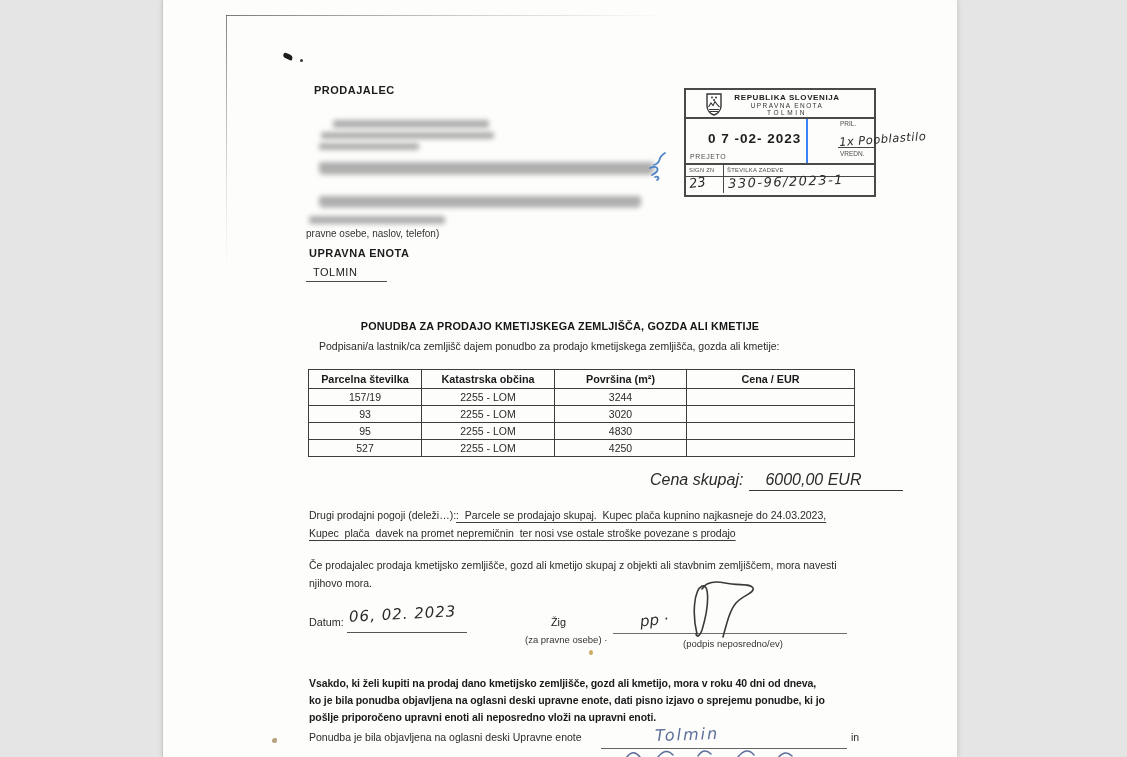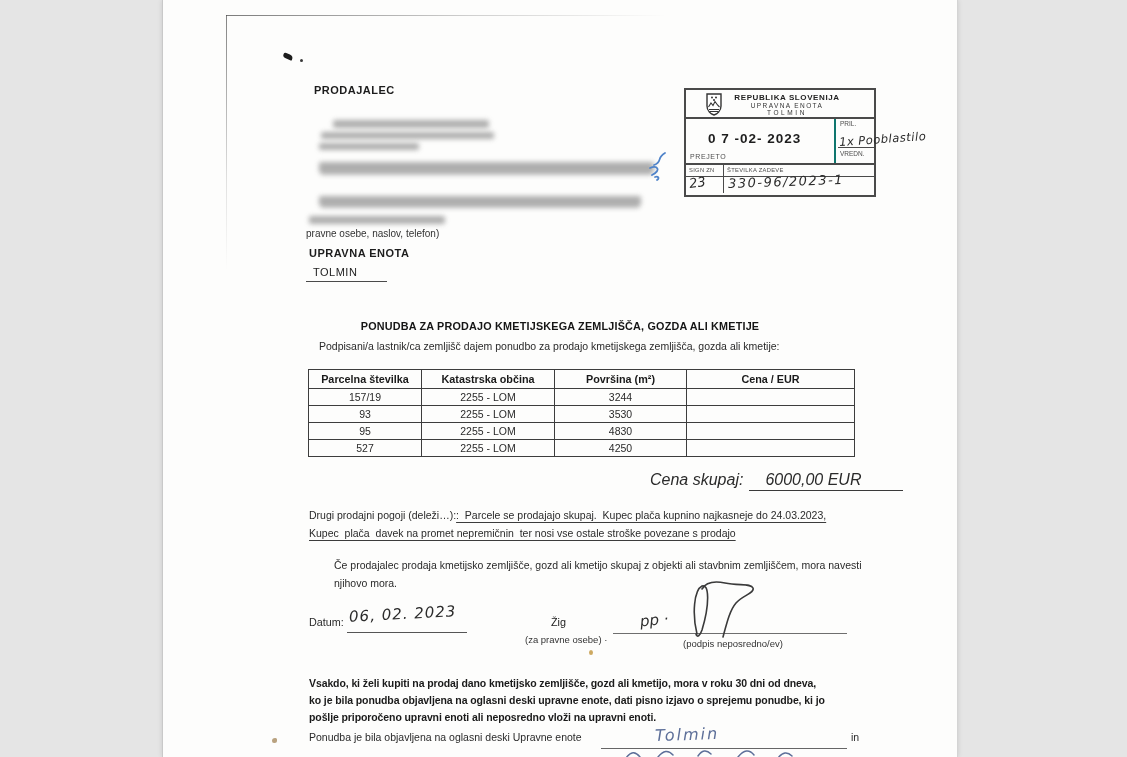"0 7 -02- 2023" .mid-left { border-right: 2px solid #0f766e -> 2px solid #3b82f6; width: 150px -> 122px }
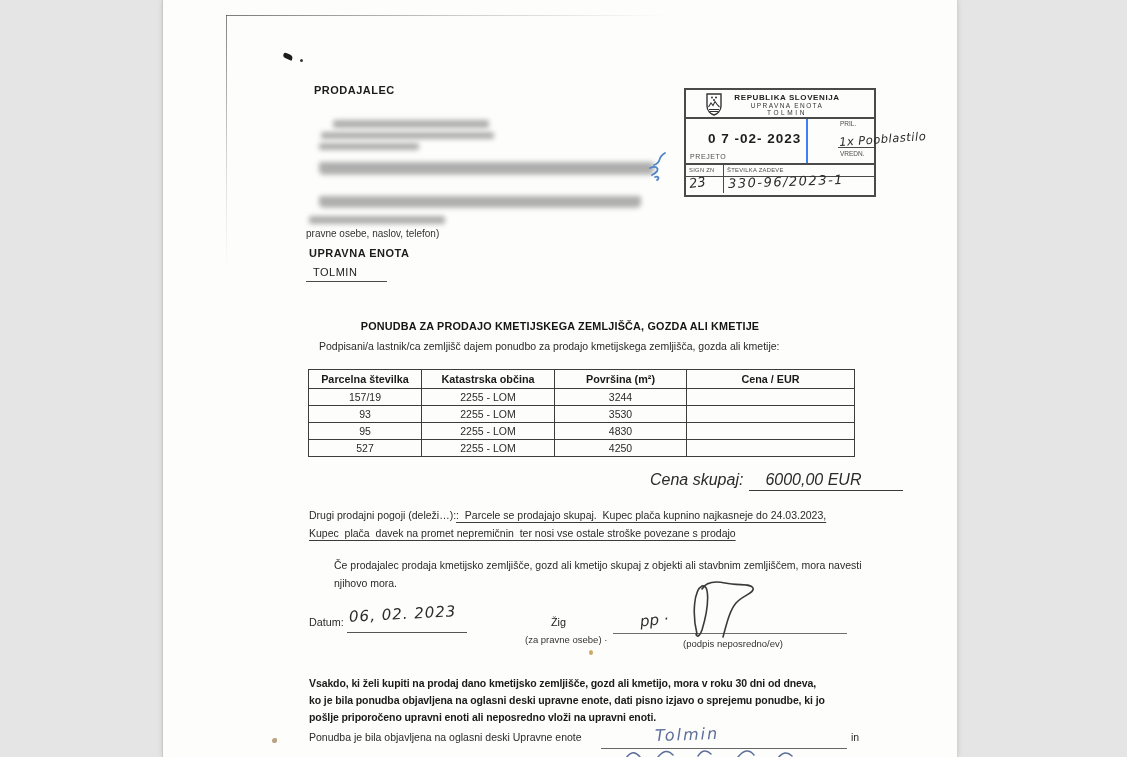"3530" td { text: 3530 -> 3020 }
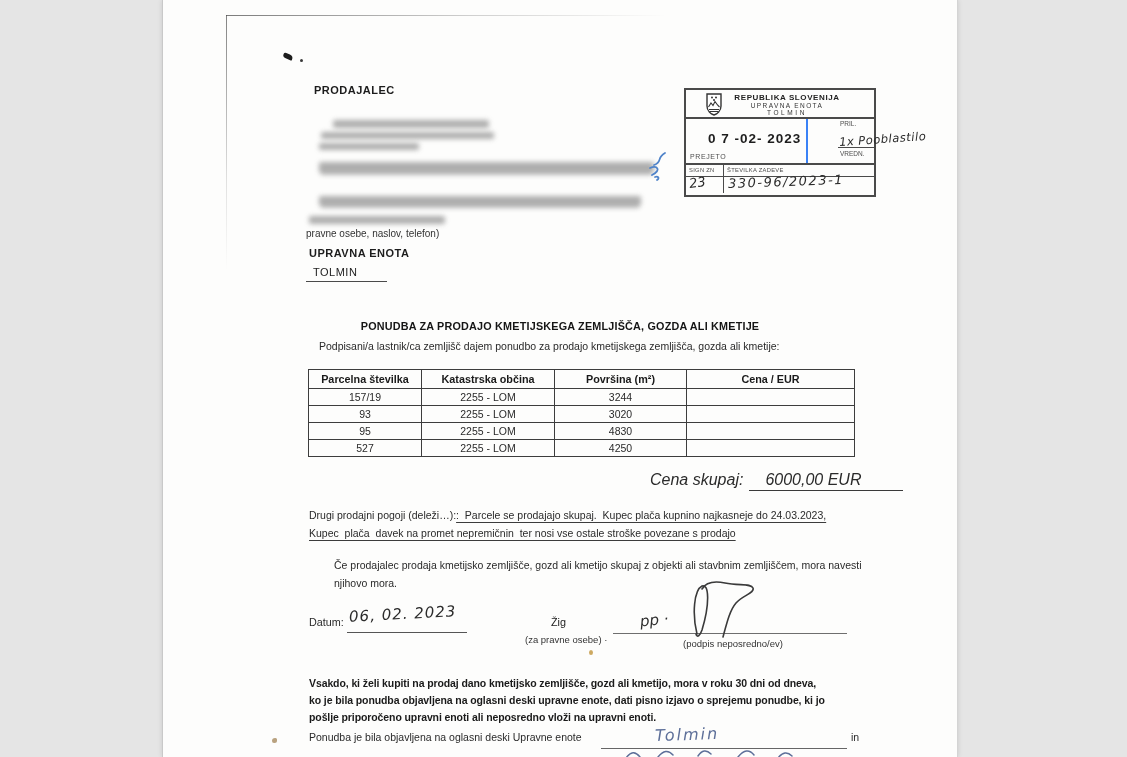"Če prodajalec prodaja kmetijsko" .bnote { margin-left: 25px -> none }
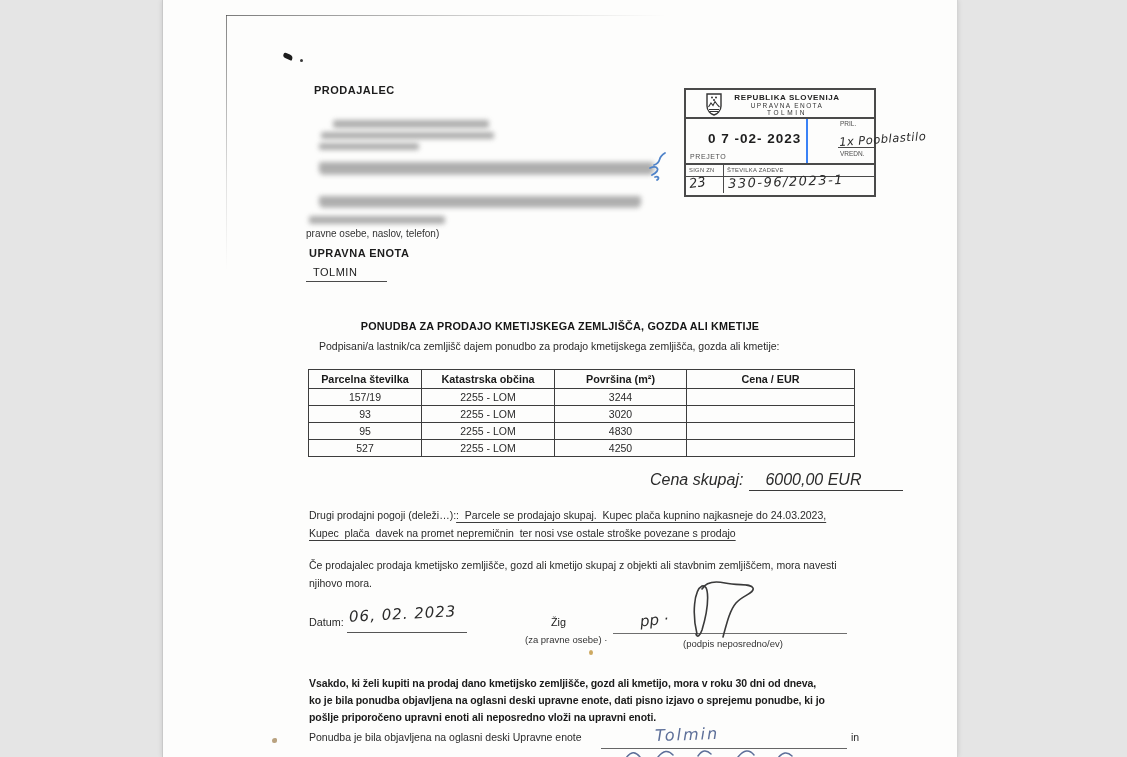"Vsakdo, ki želi kupiti na" div { text: 30 -> 40 }
